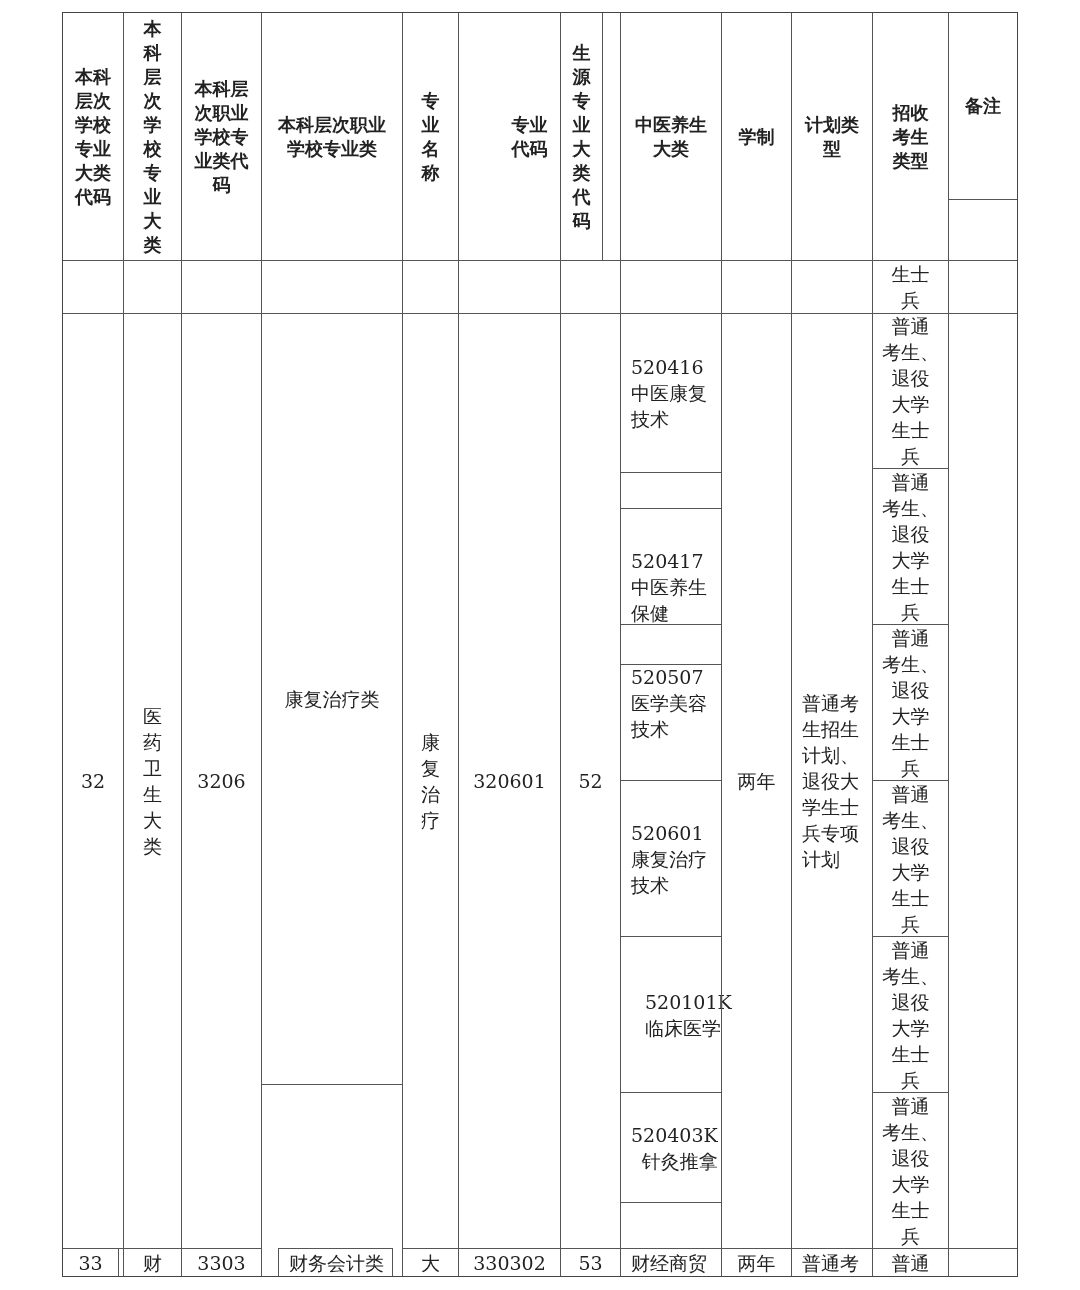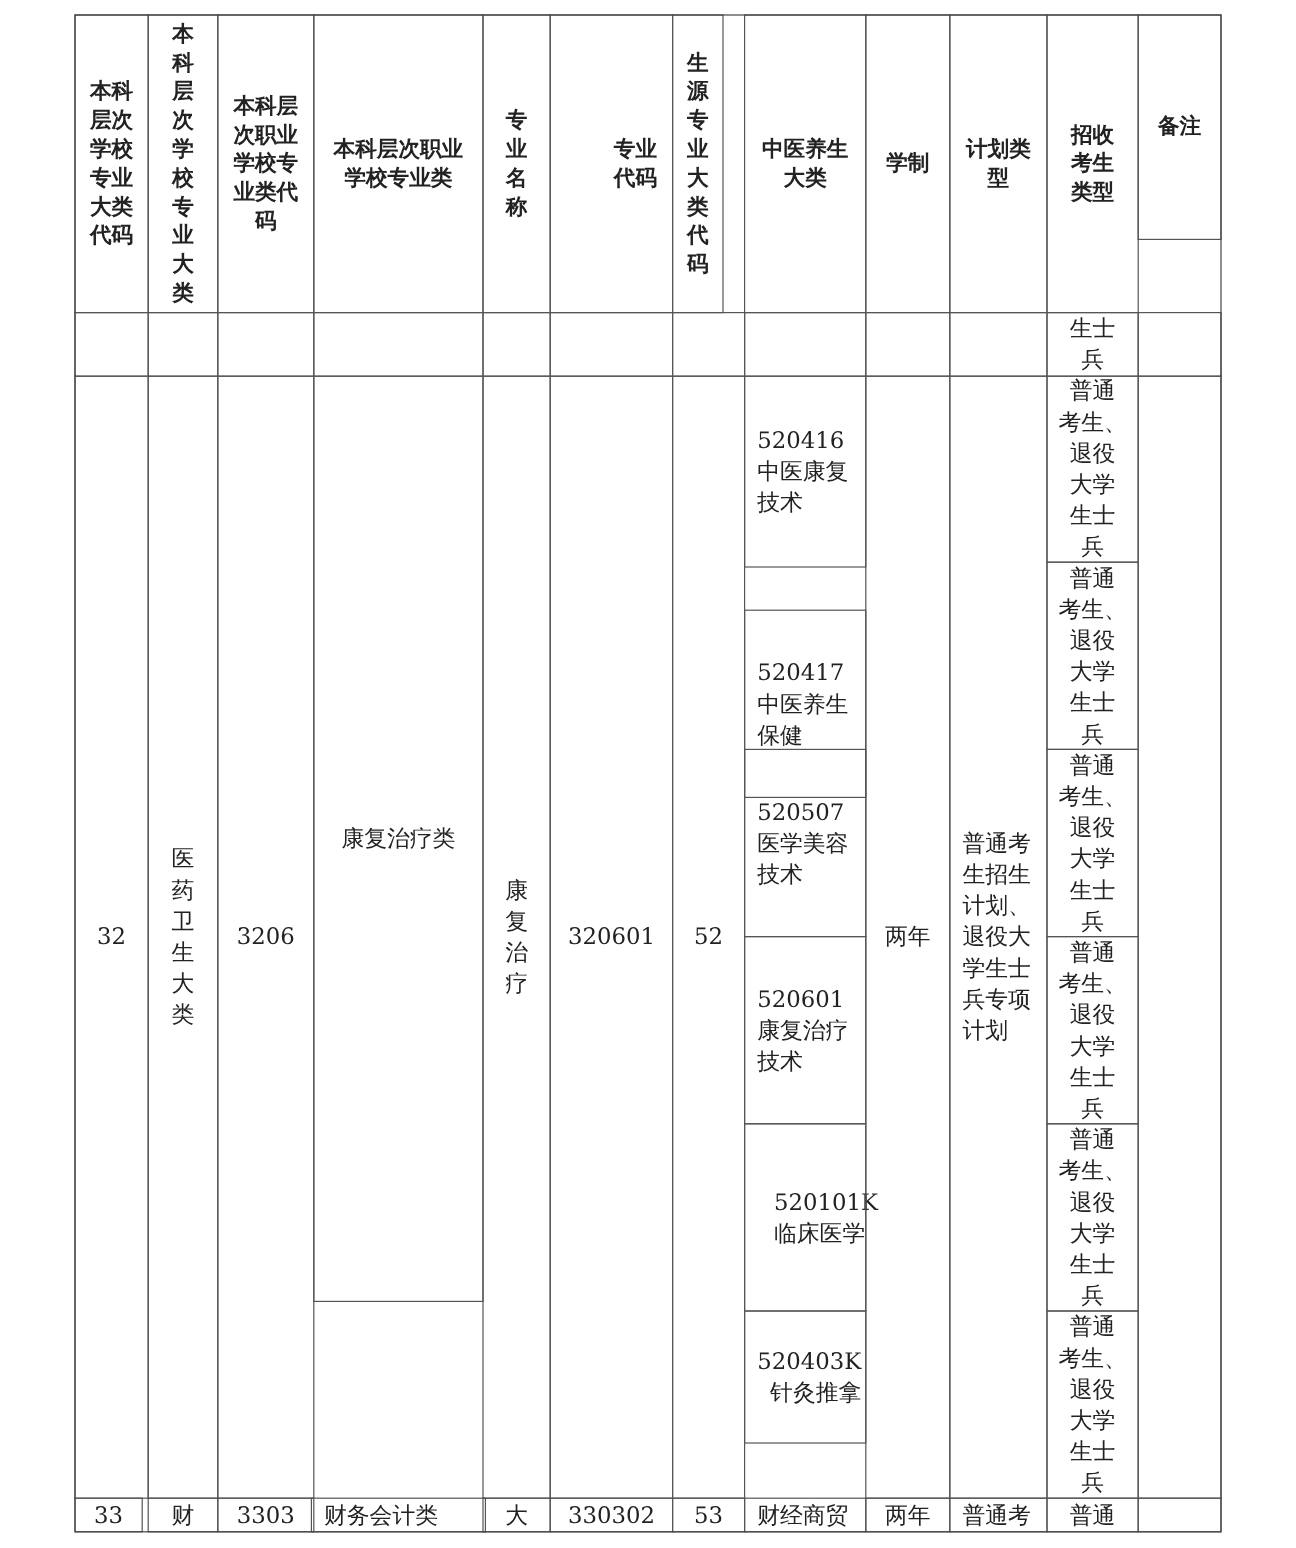"财务会计类" div.cell { left: 259px -> 278px; width: 146px -> 115px }
